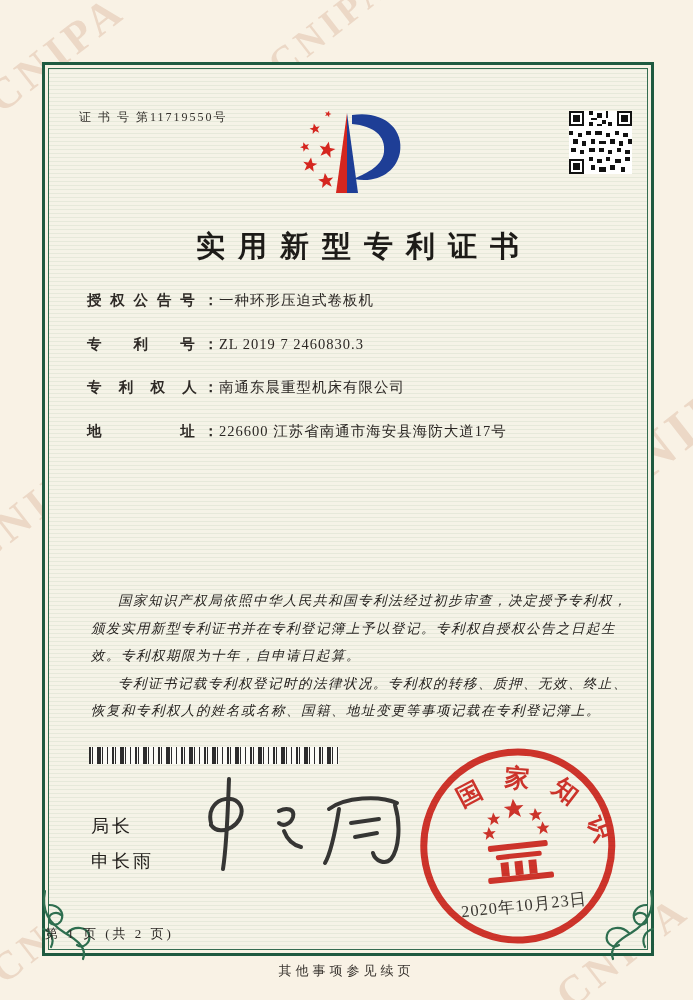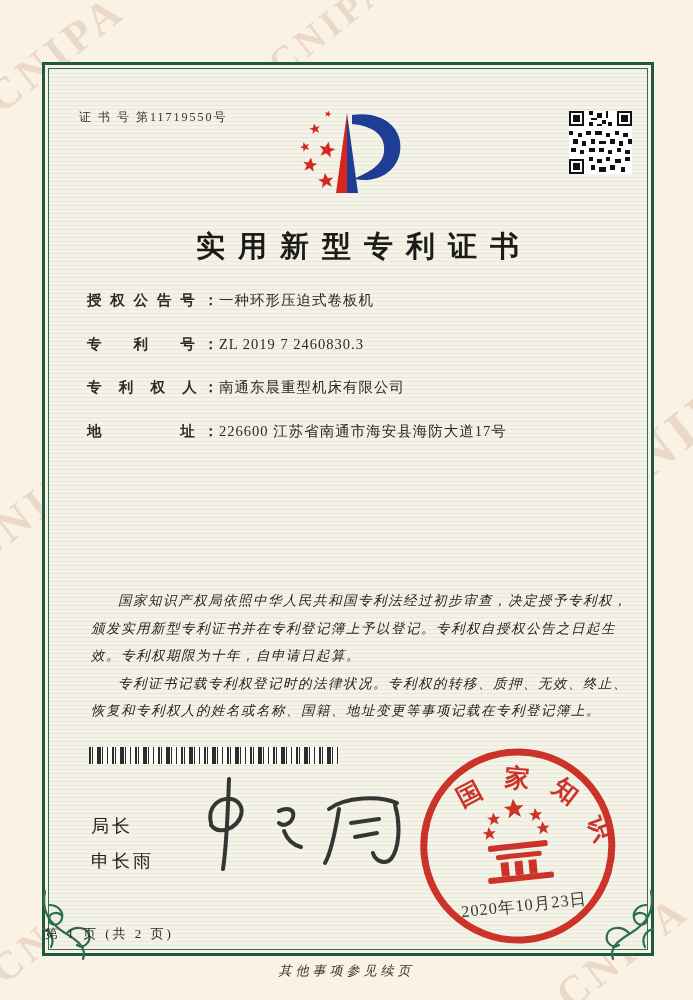"其他事项参见续页" .footer-note { font-style: italic -> none }
